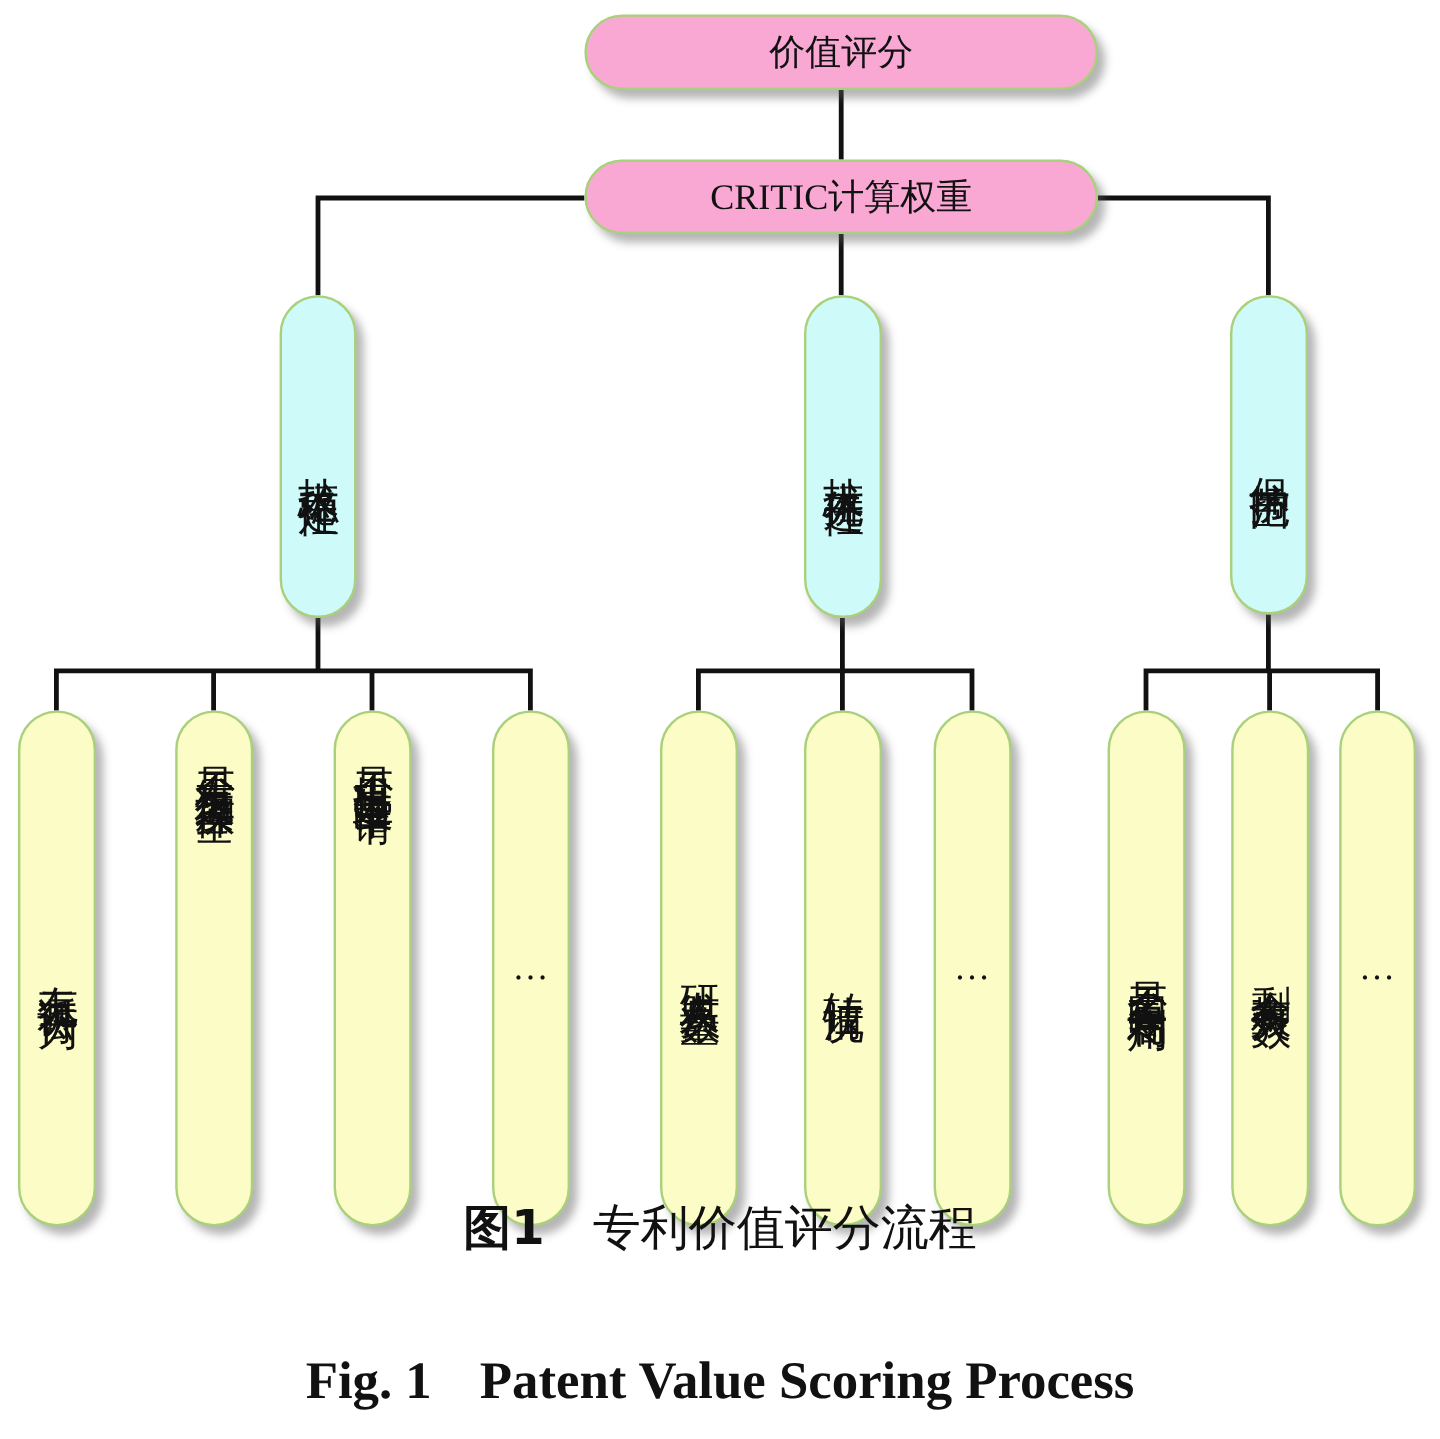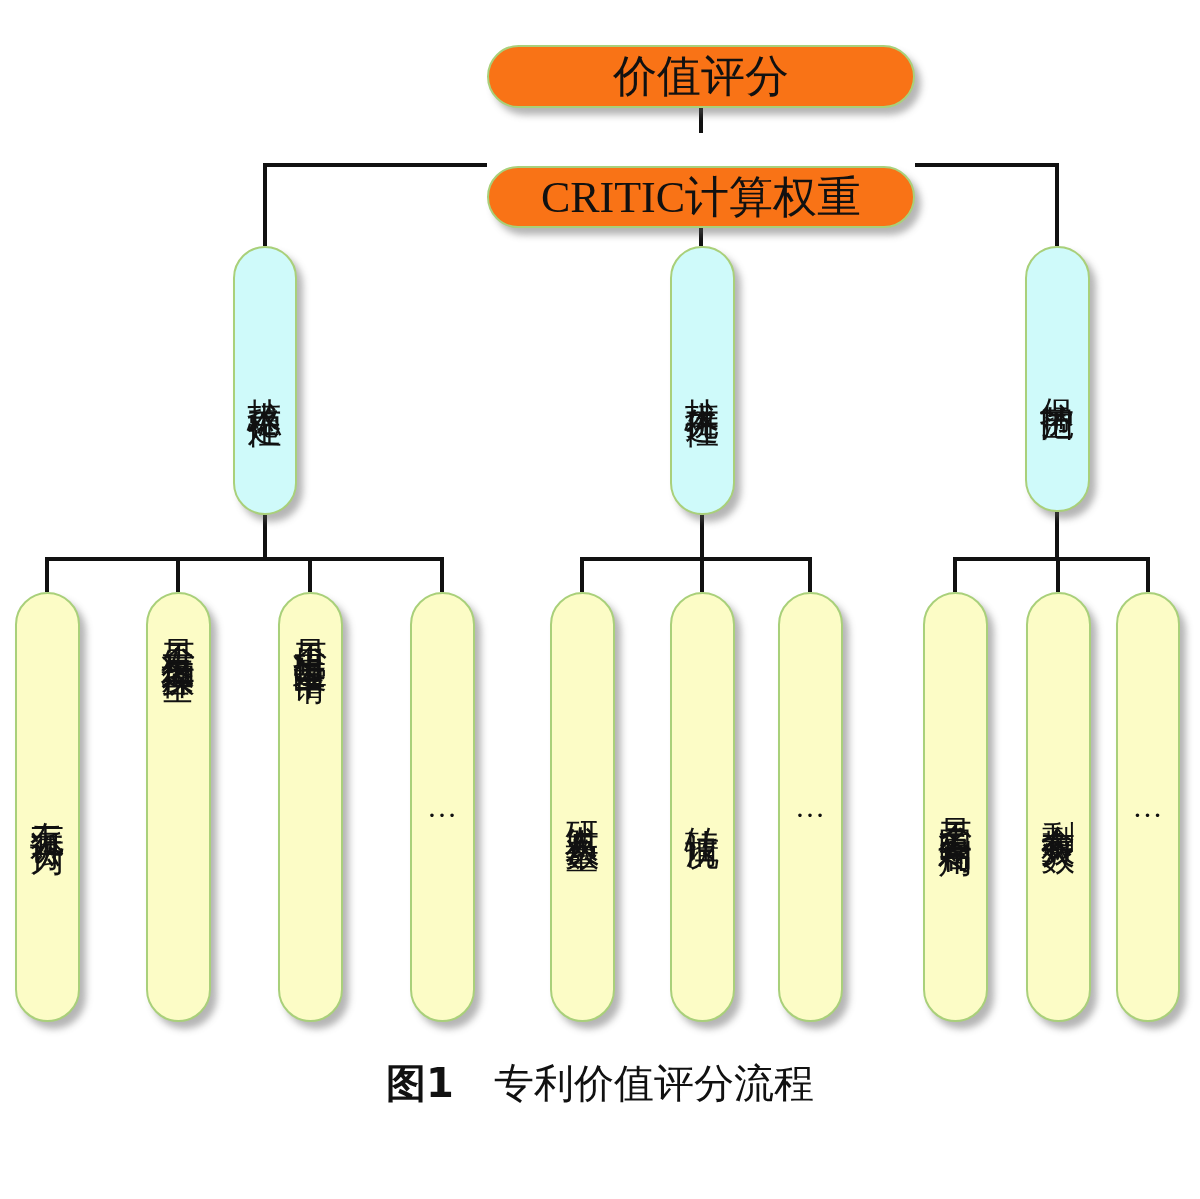"价值评分" .node-root { background: #f97316 -> #f9a8d4; font-size: 44px -> 30px; margin-top: 33px -> none }
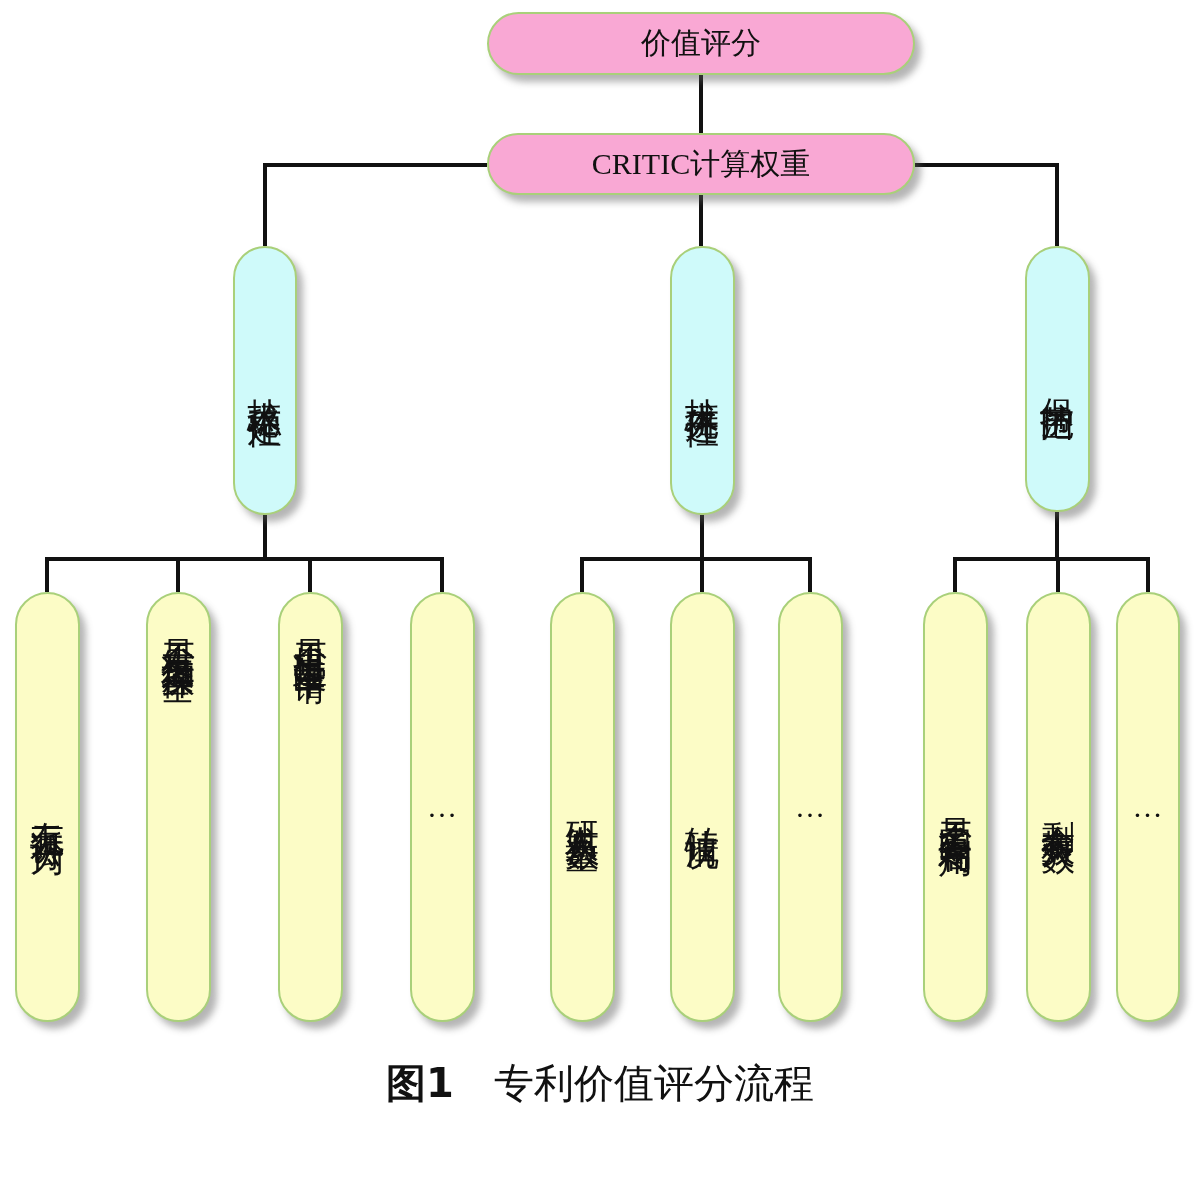"图1 专利价值评分流程" .caption-cn { top: 1056px -> 996px }
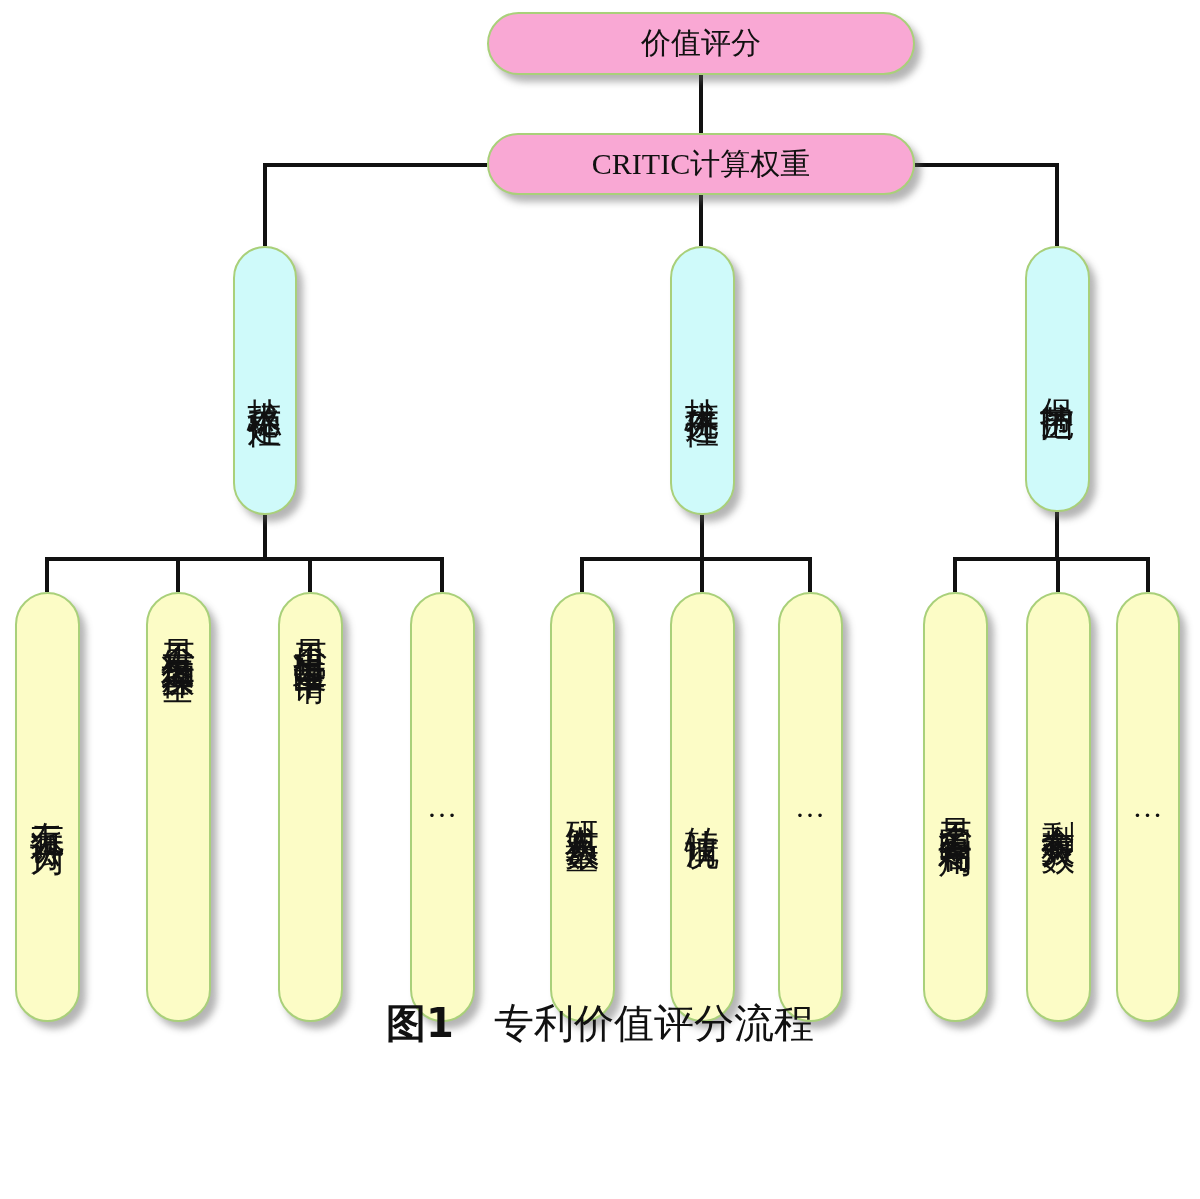"Fig. 1 Patent Value Scoring" div.caption { html: none -> <div> <span>Fig. 1</span><span></span><span>Patent Value Scoring Process</span> </div> }
